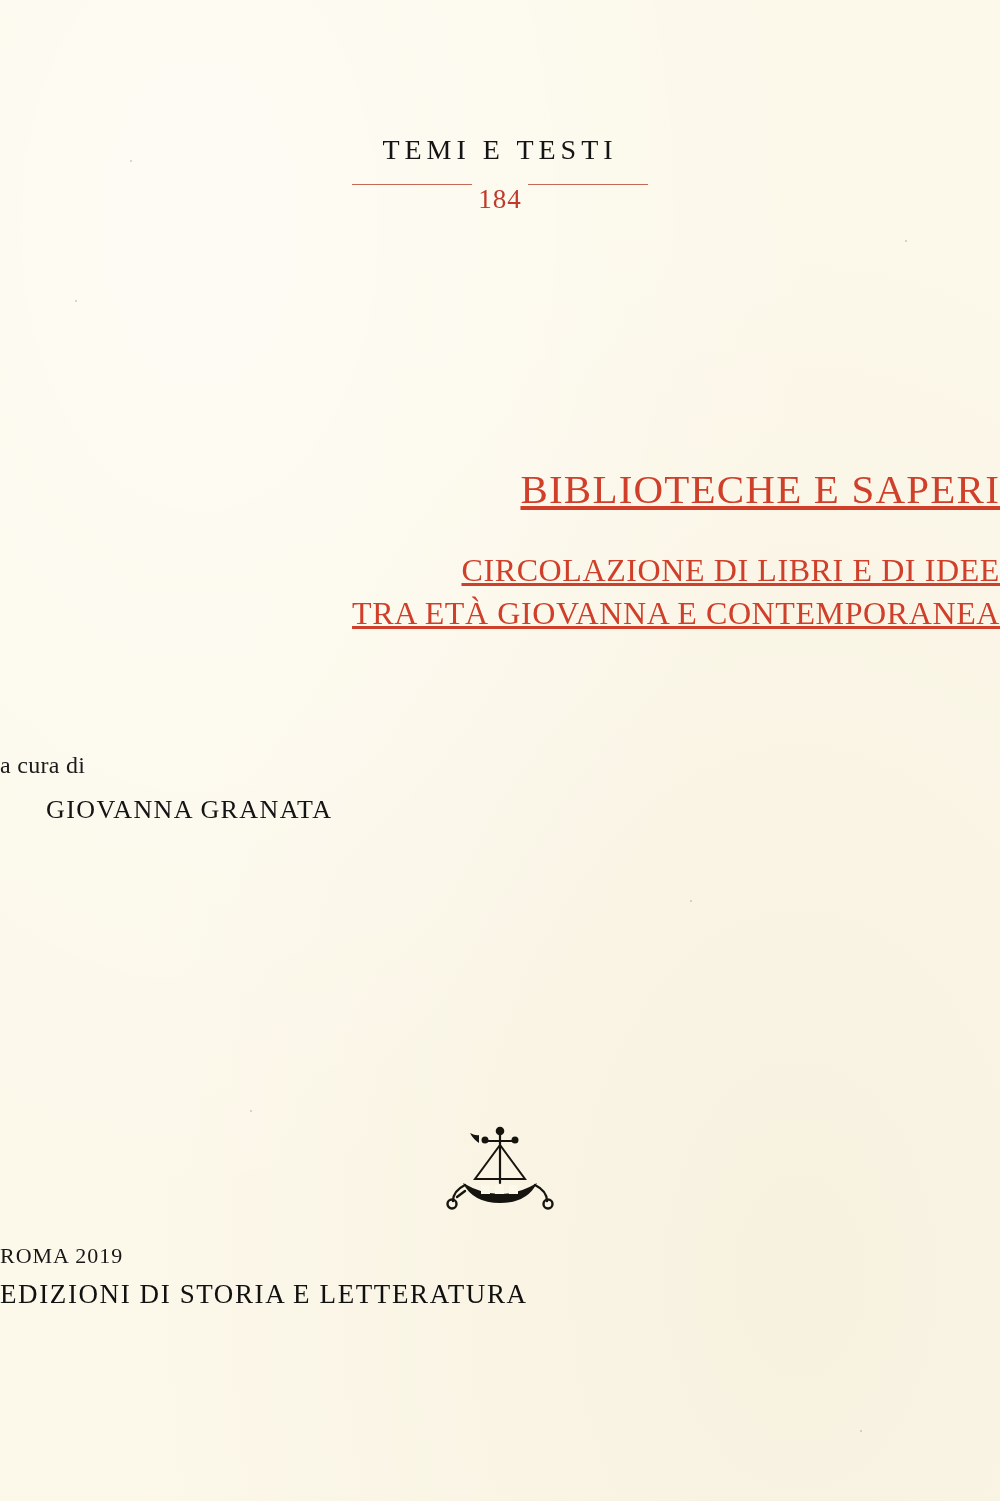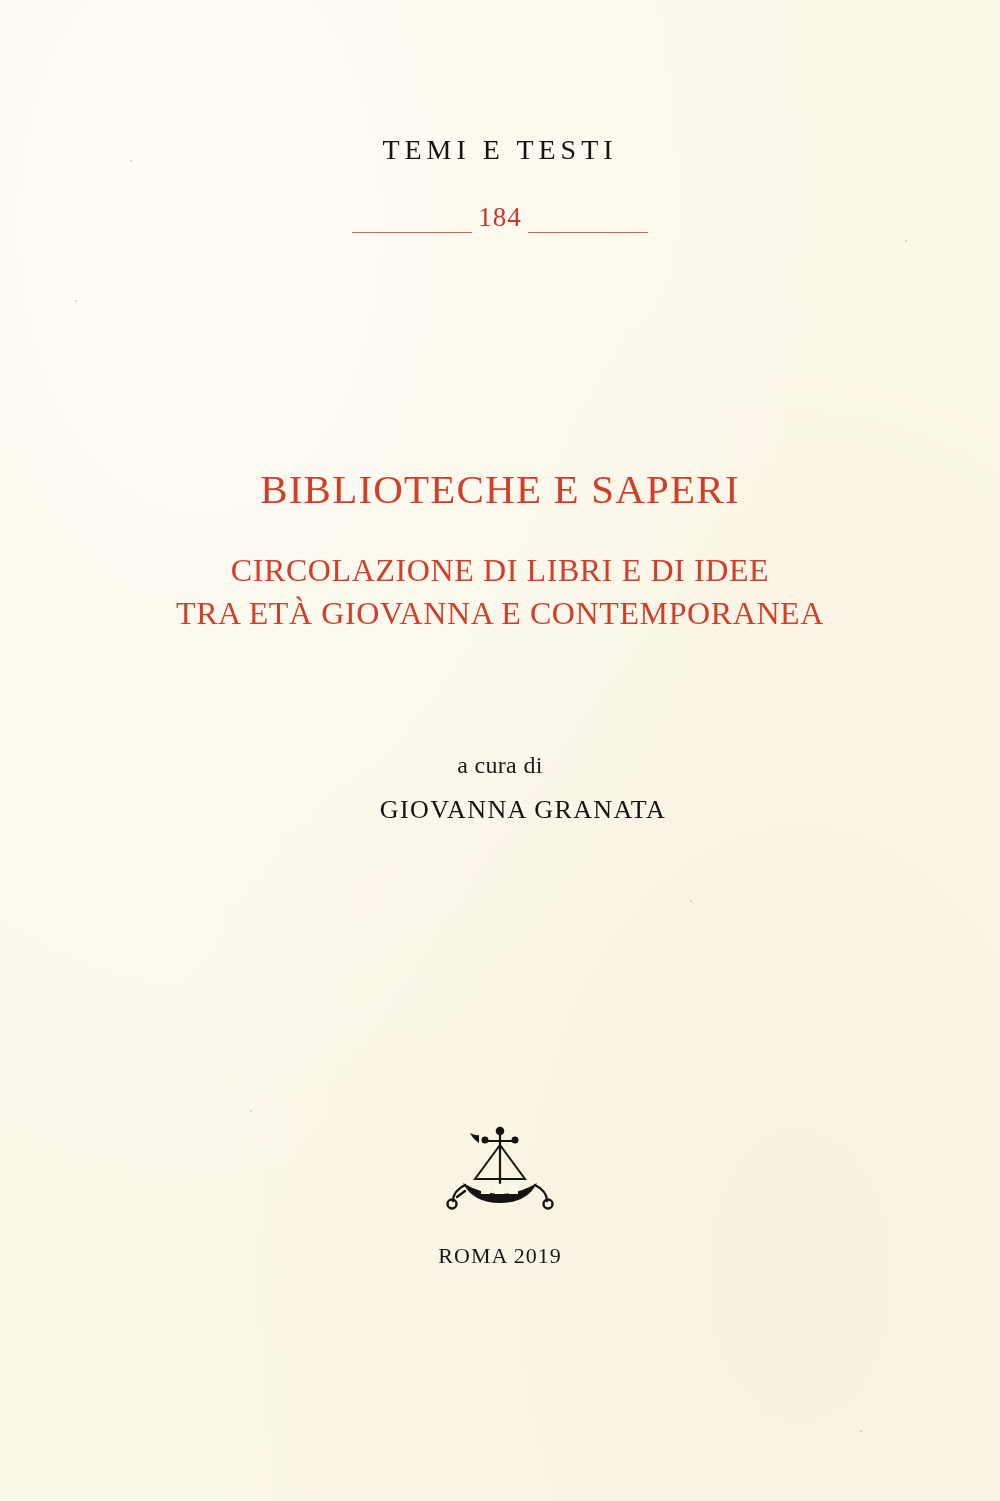"184" .series-number-row { align-items: flex-end -> flex-start; margin-top: 36px -> 18px }
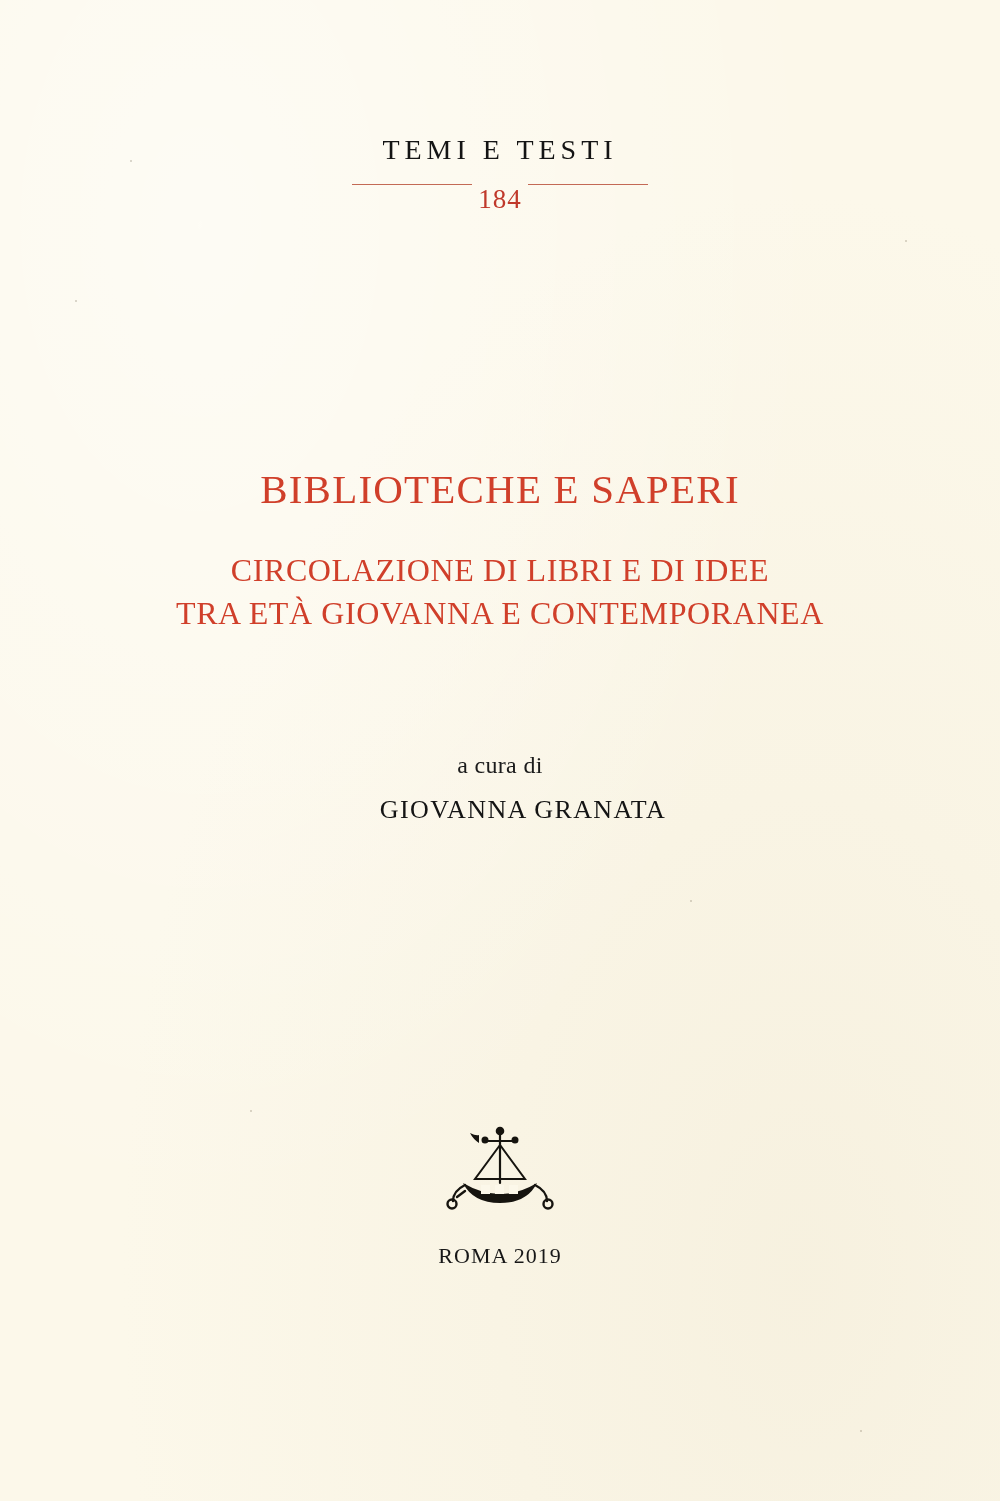"BIBLIOTECHE E SAPERI" .title-block { text-align: center -> right; text-decoration: none -> underline }
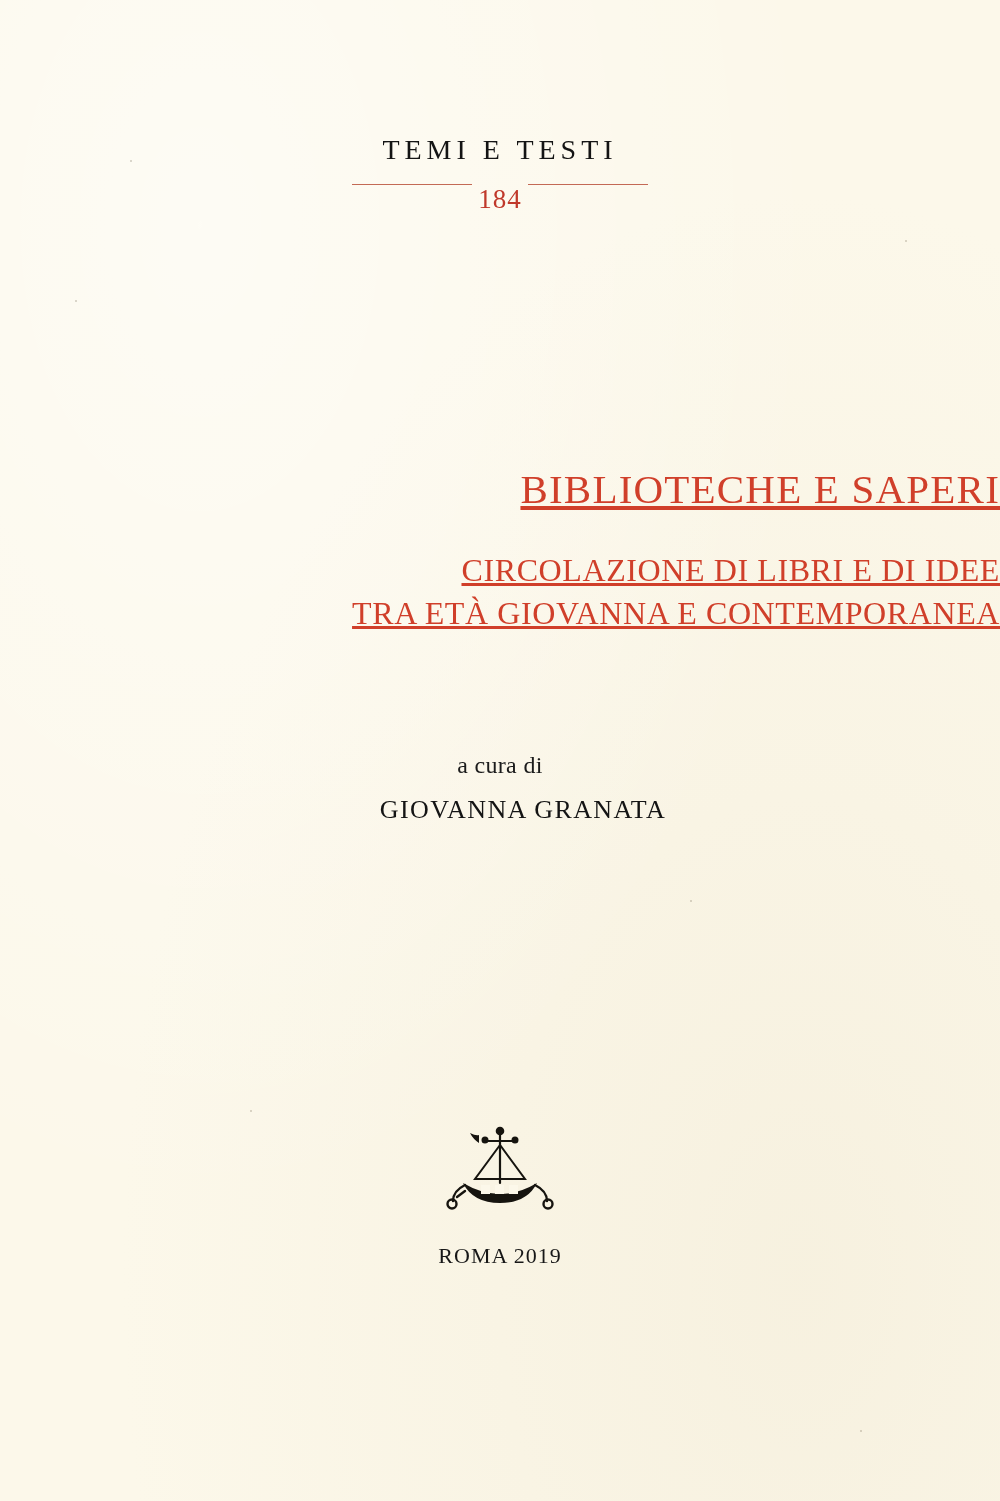"a cura di" .editor-block { text-align: center -> left }
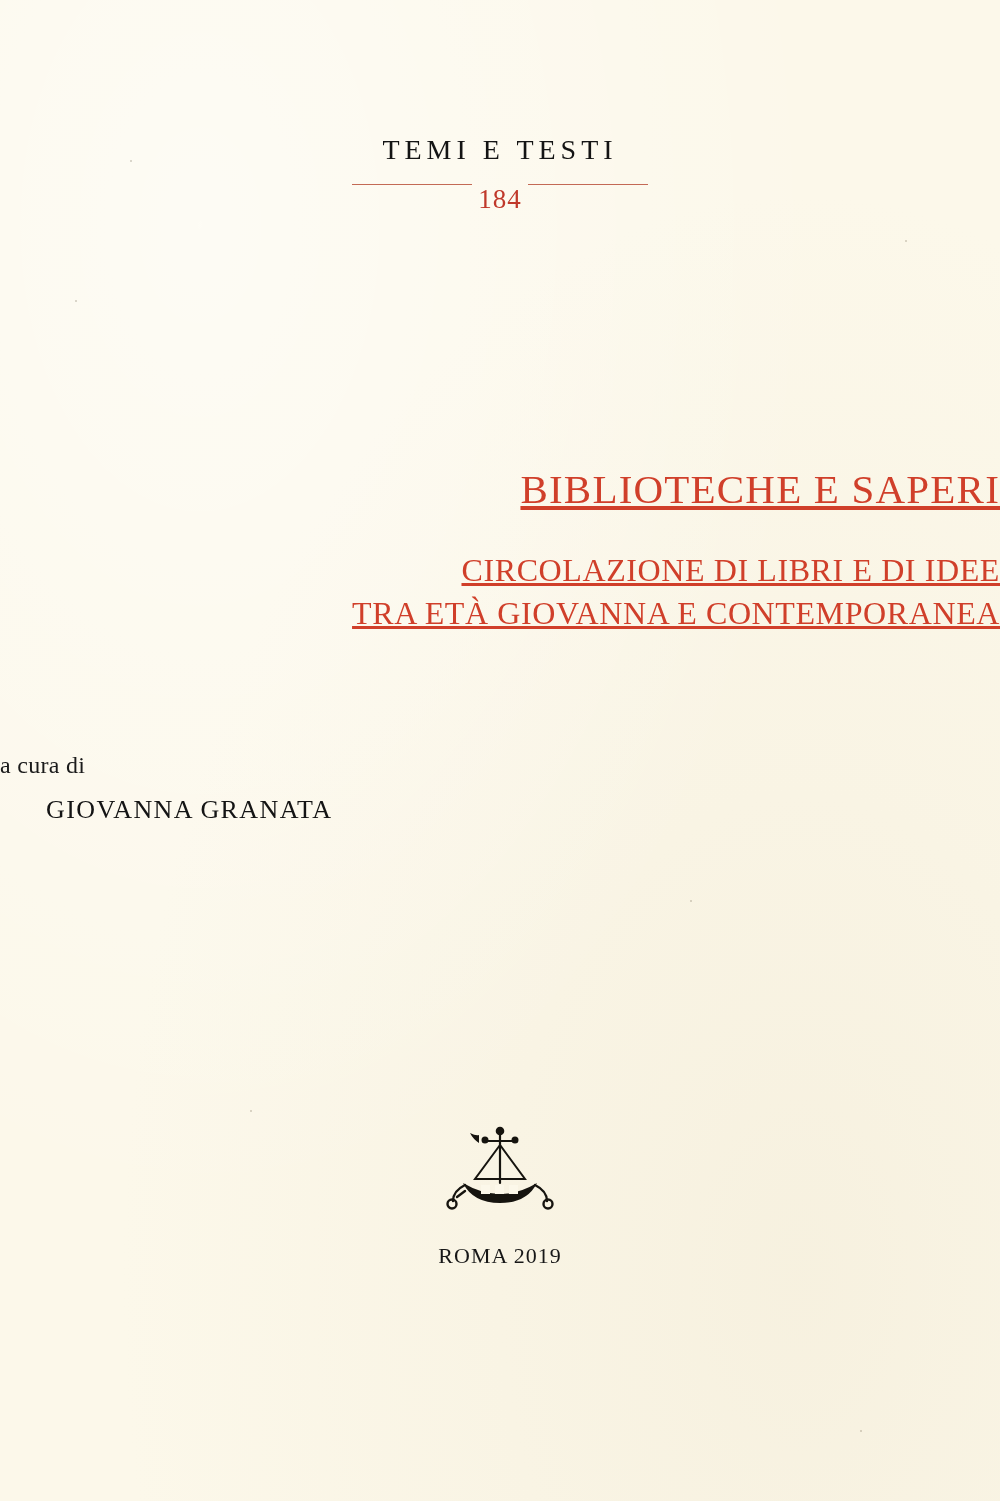"ROMA 2019" .imprint-block { text-align: center -> left }
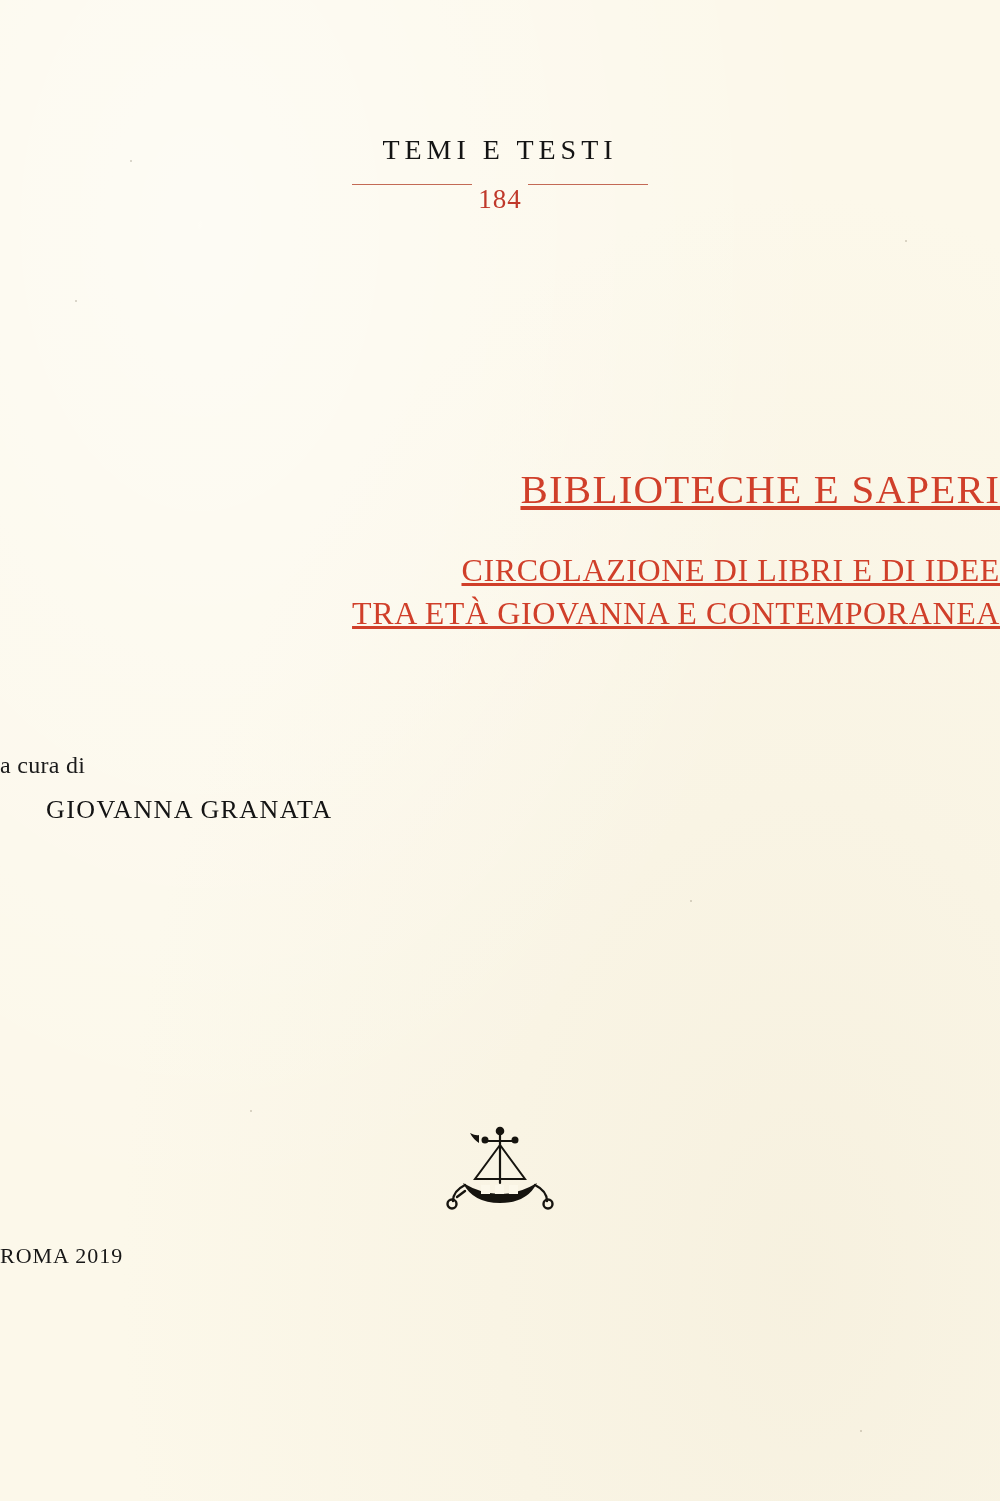"EDIZIONI DI STORIA E LETTERATURA" div.imprint-publisher { html: none -> <div>EDIZIONI DI STORIA E LETTERATURA</div> }
